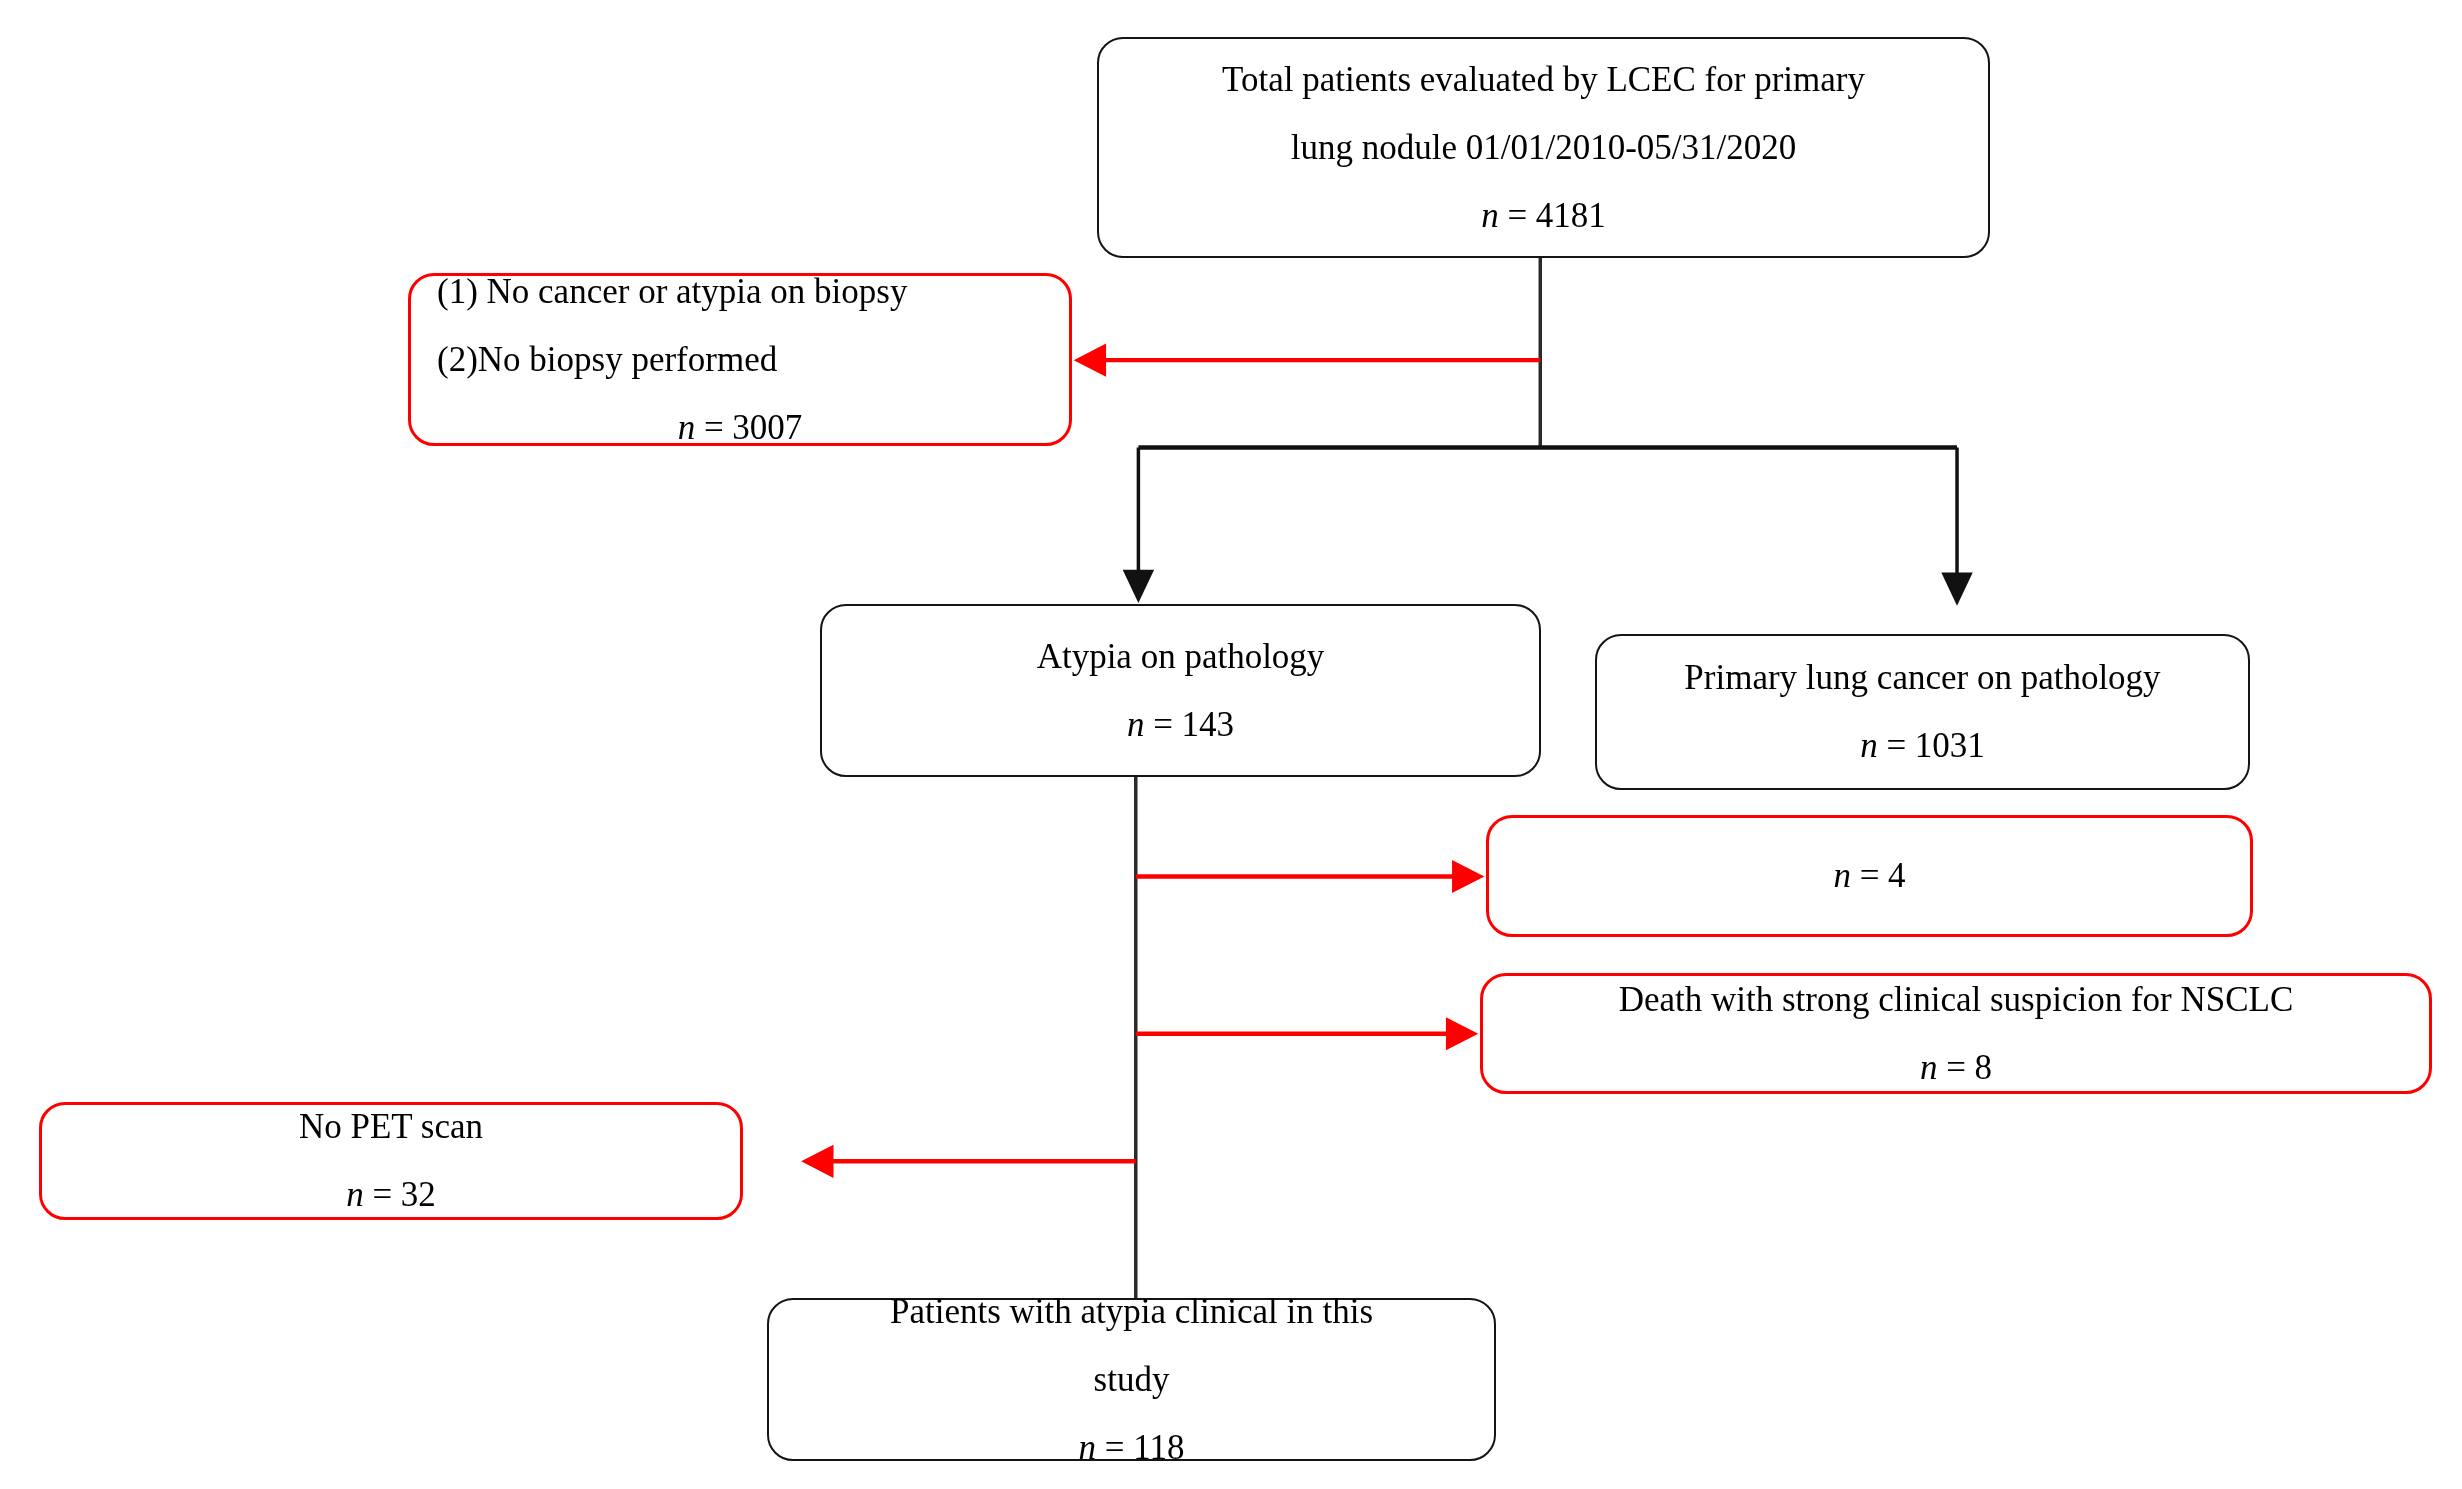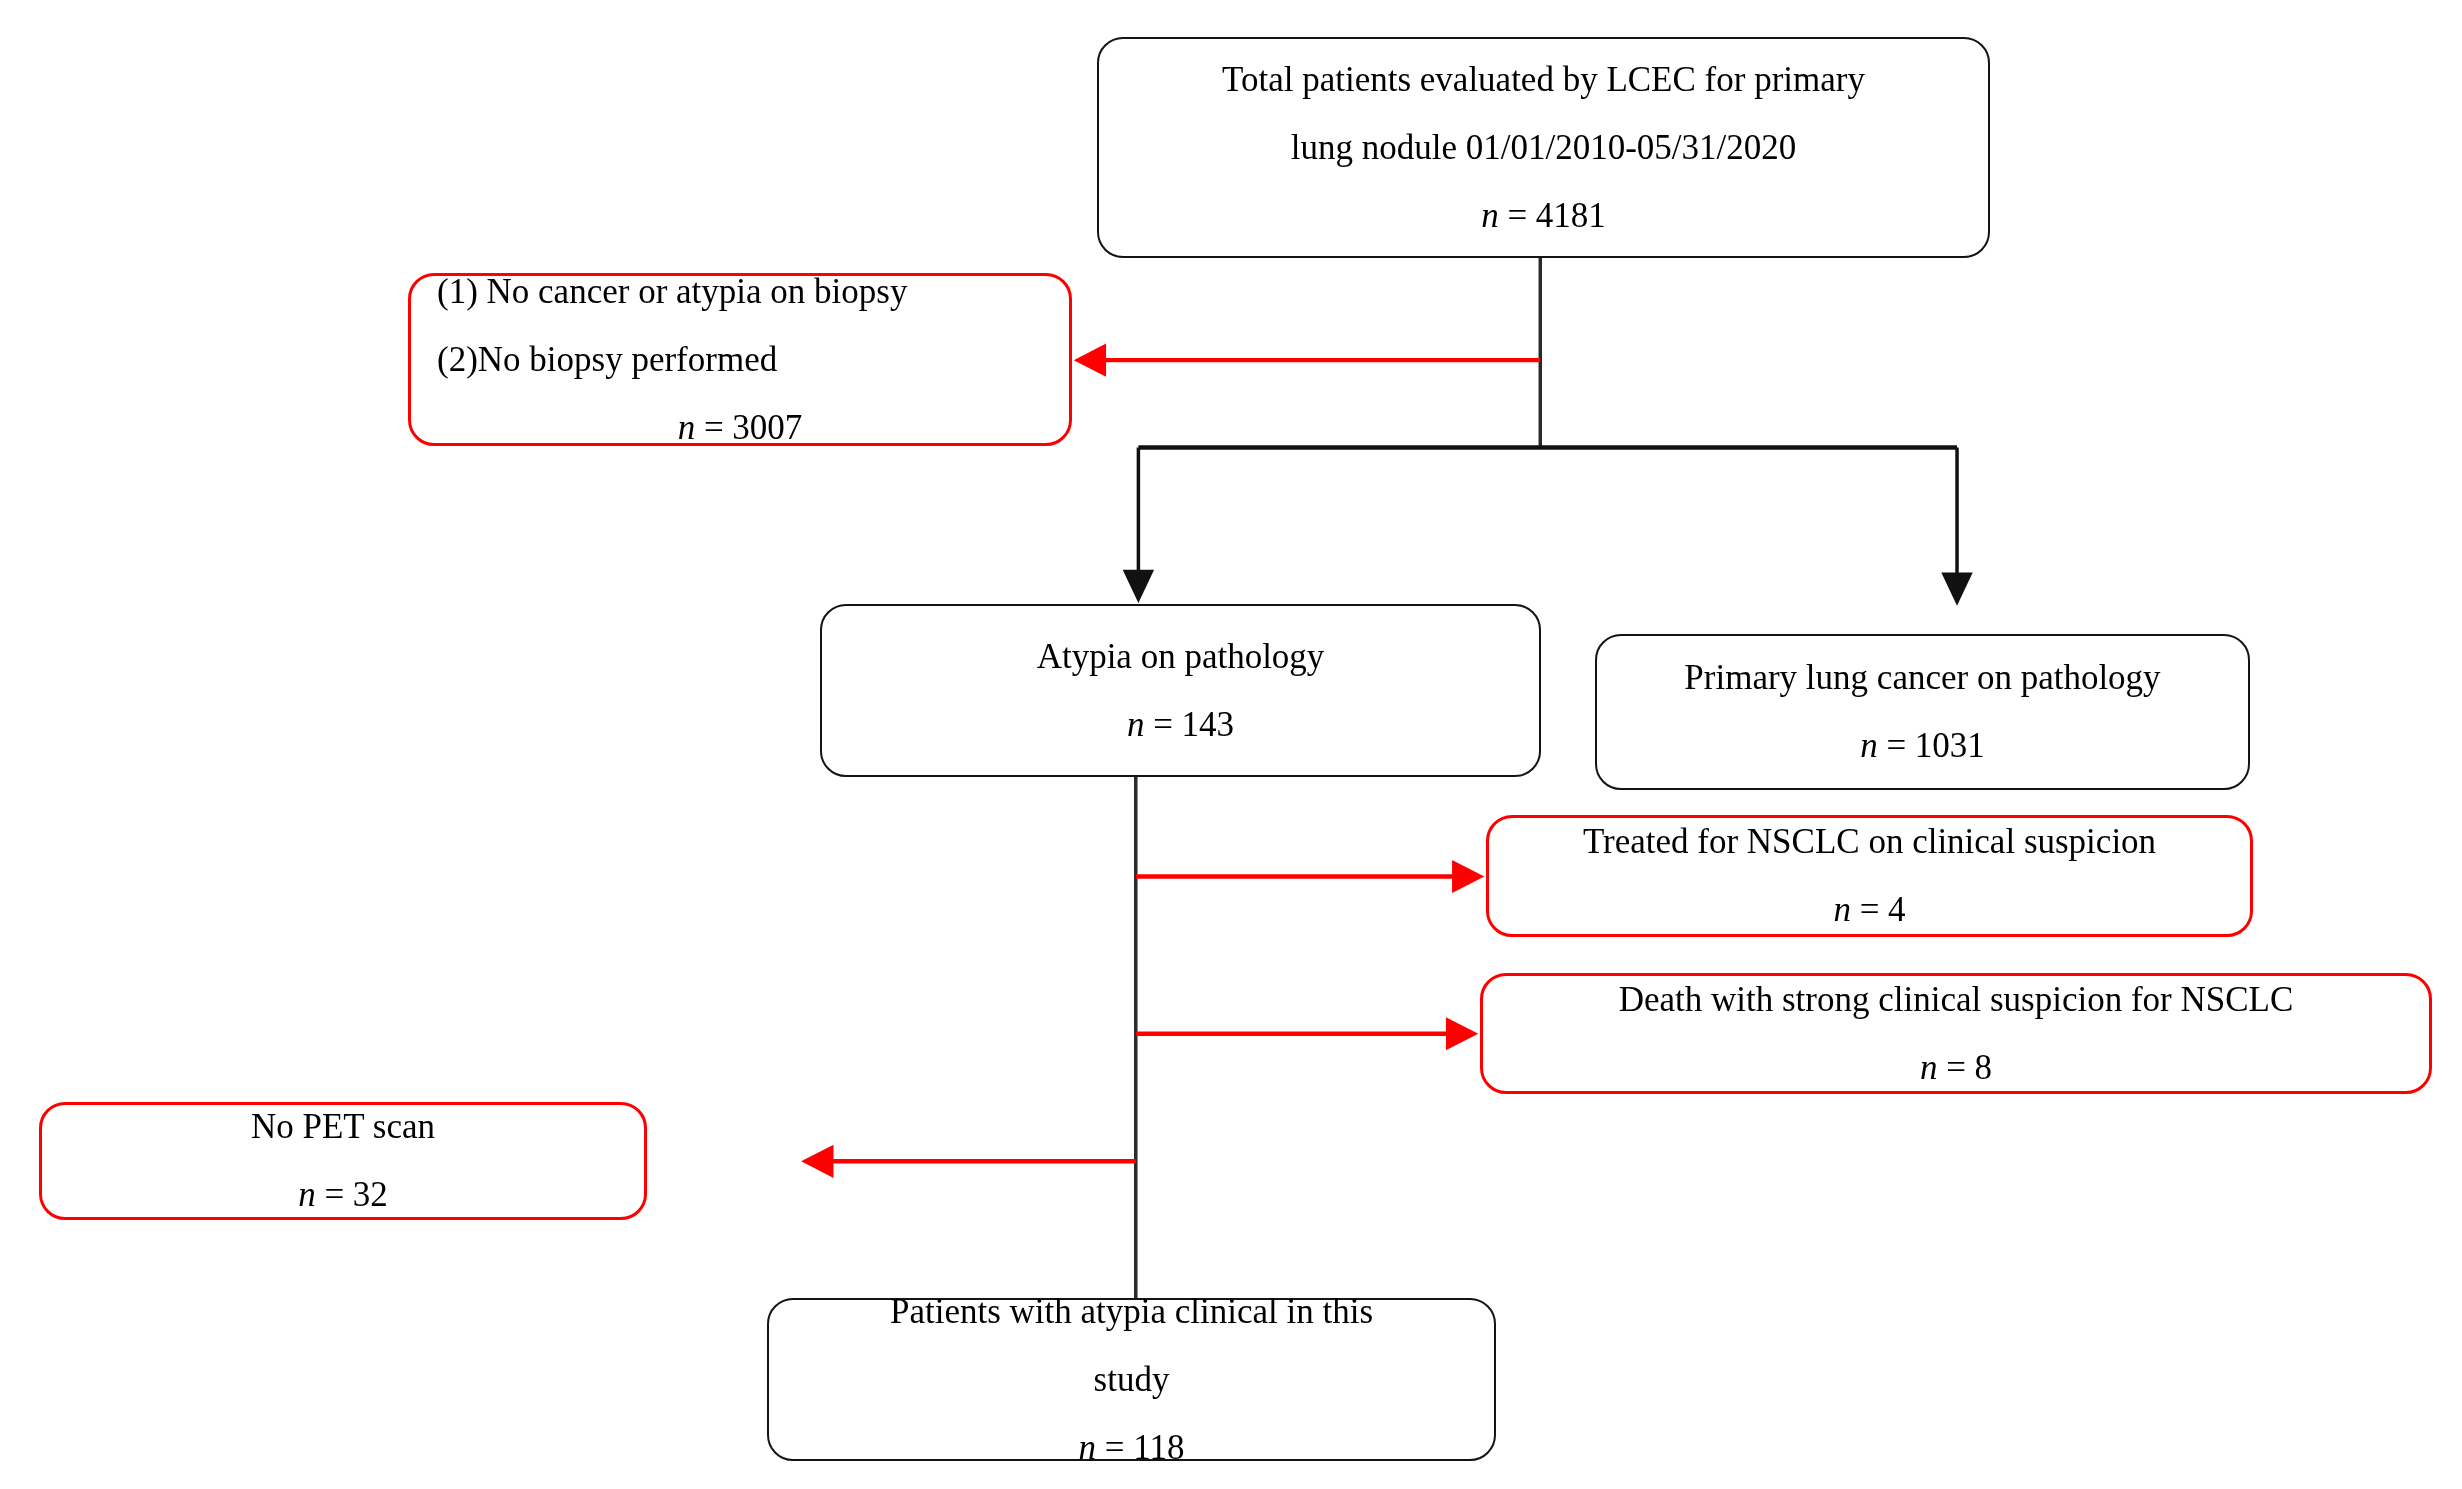"Treated for NSCLC on clinical" div.txt { html: <div>Treated for NSCLC on clinical suspicion</div> -> none }
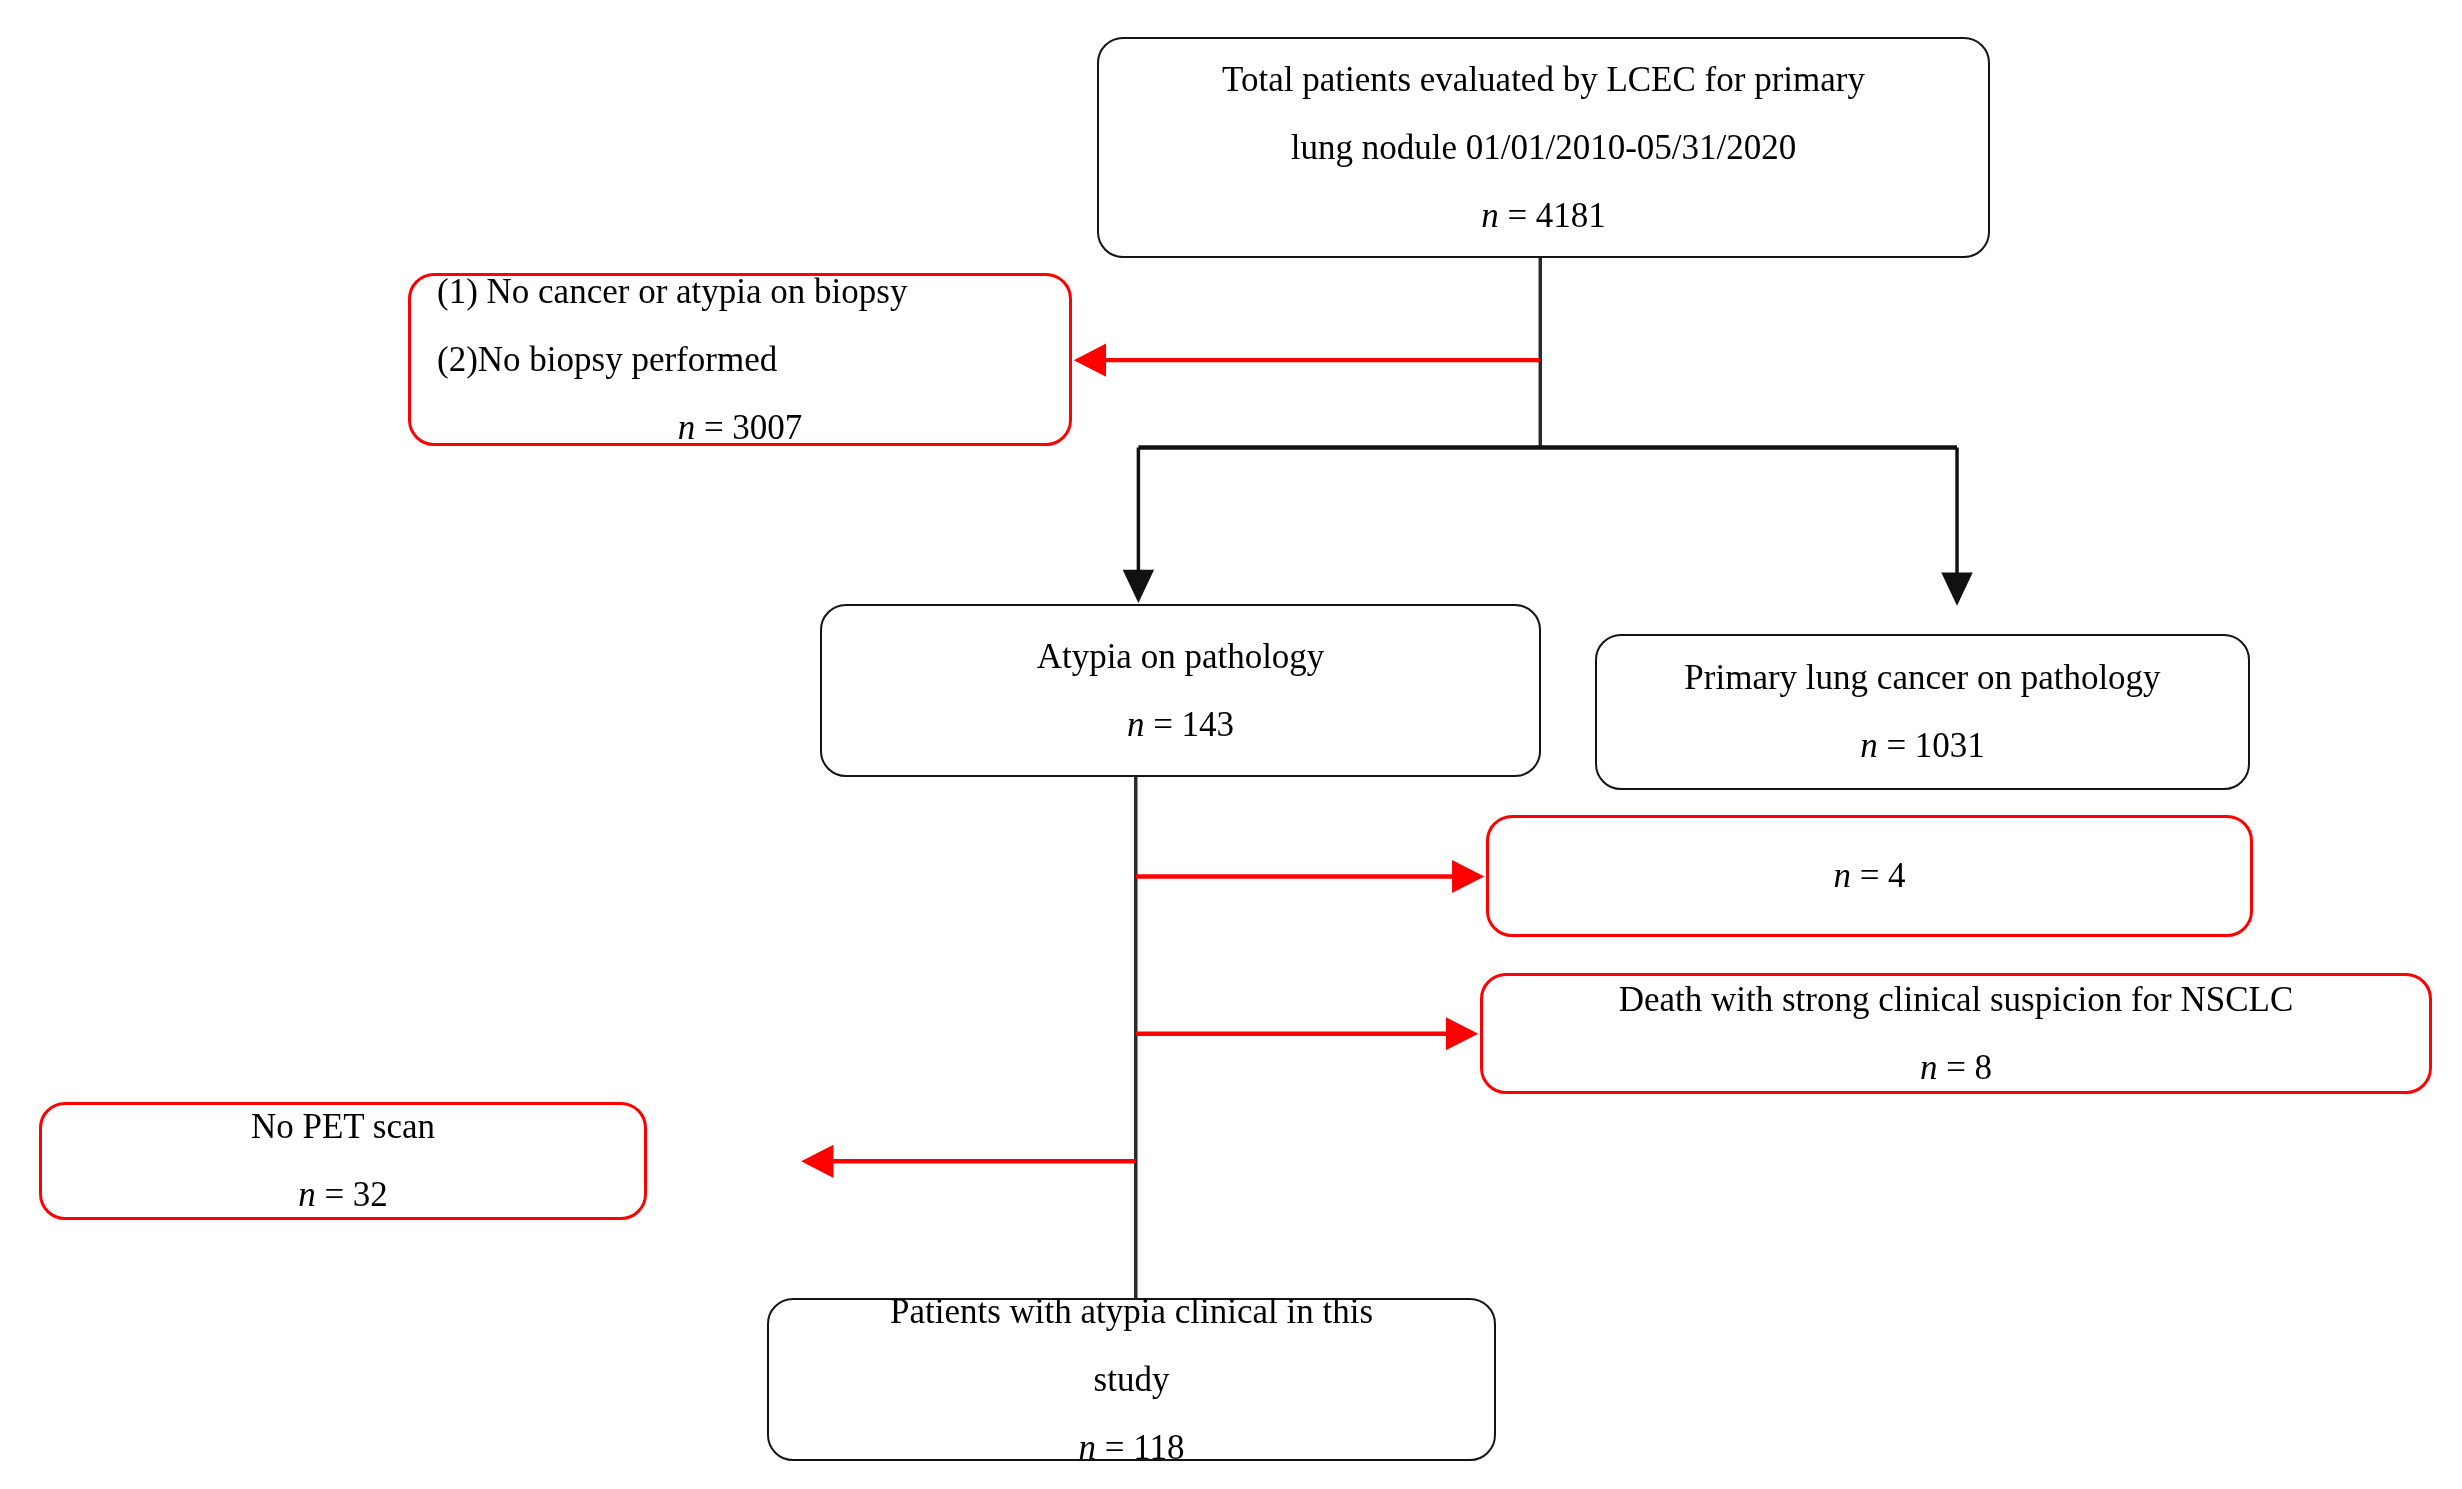"No PET scan" #box-no-pet { width: 608px -> 704px }
